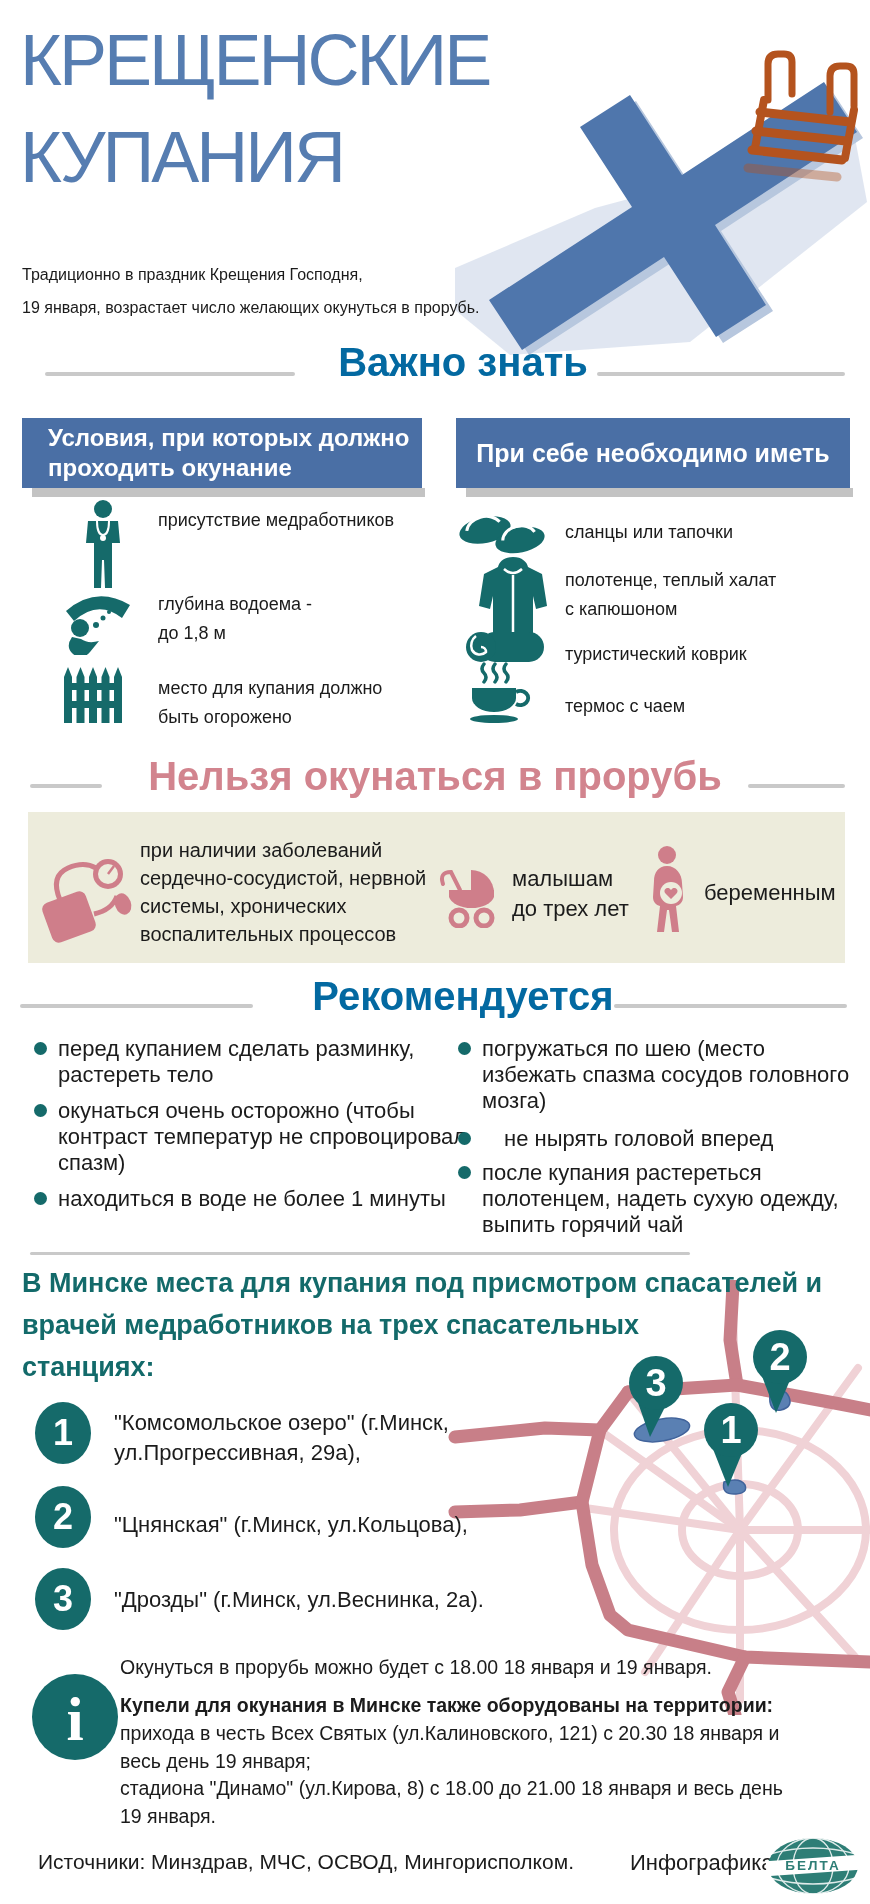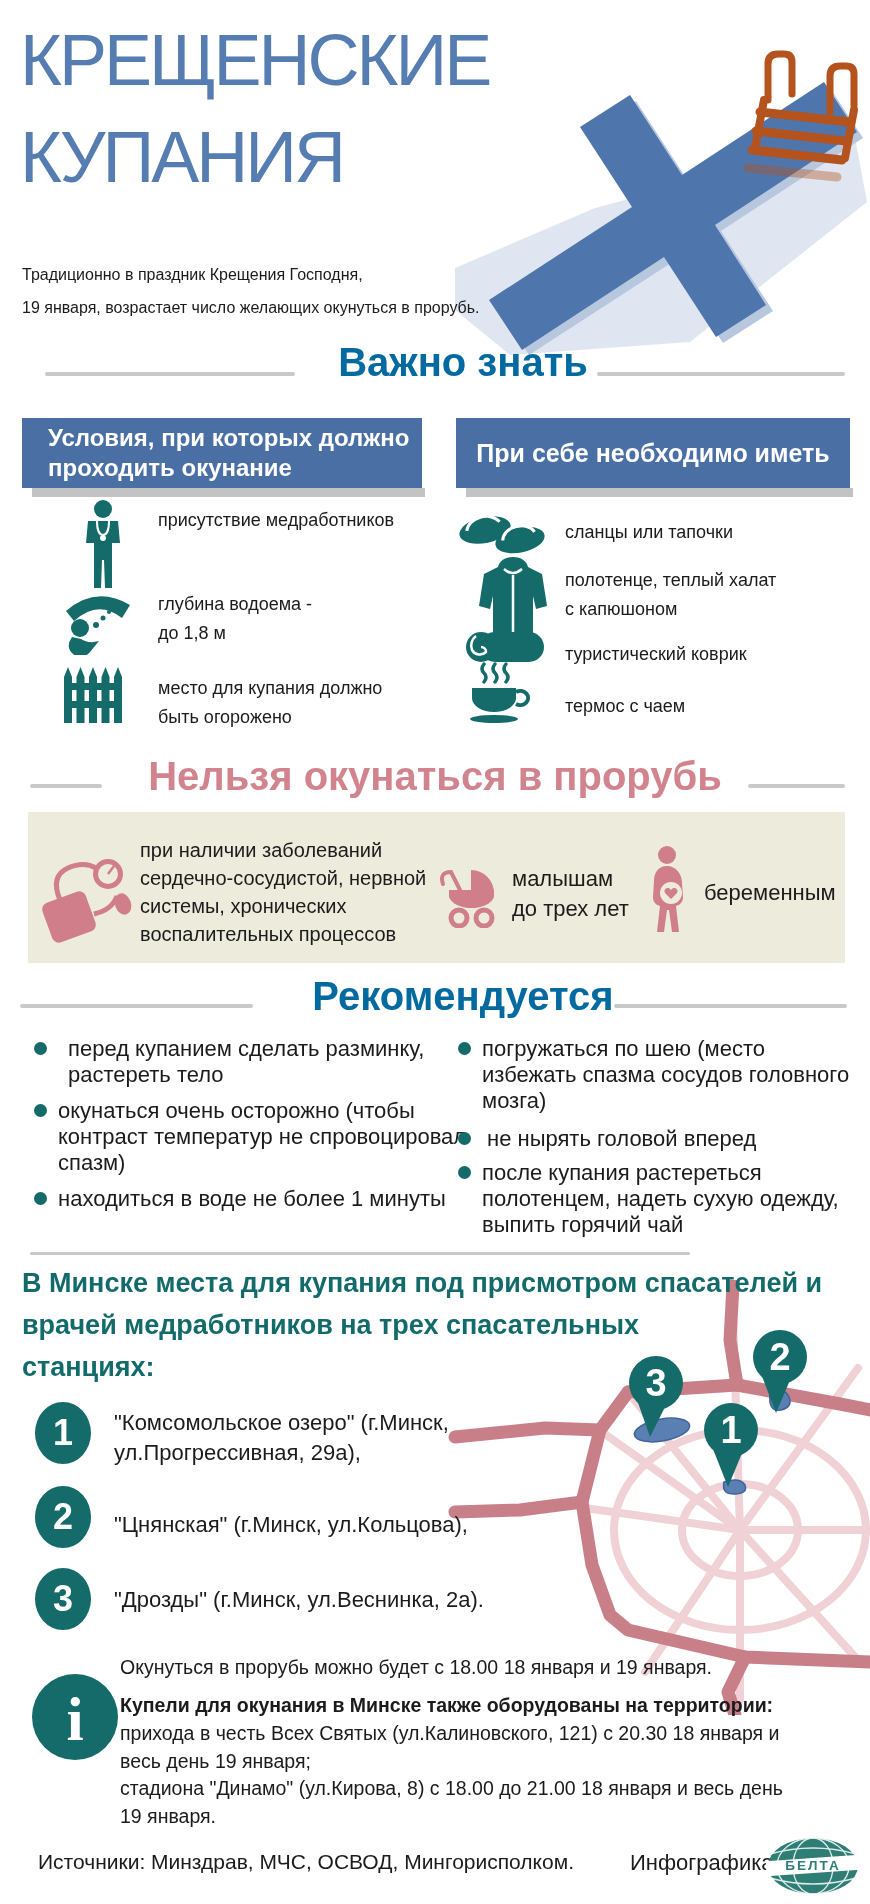"перед купанием сделать разминку," div.abs { left: 68px -> 58px }
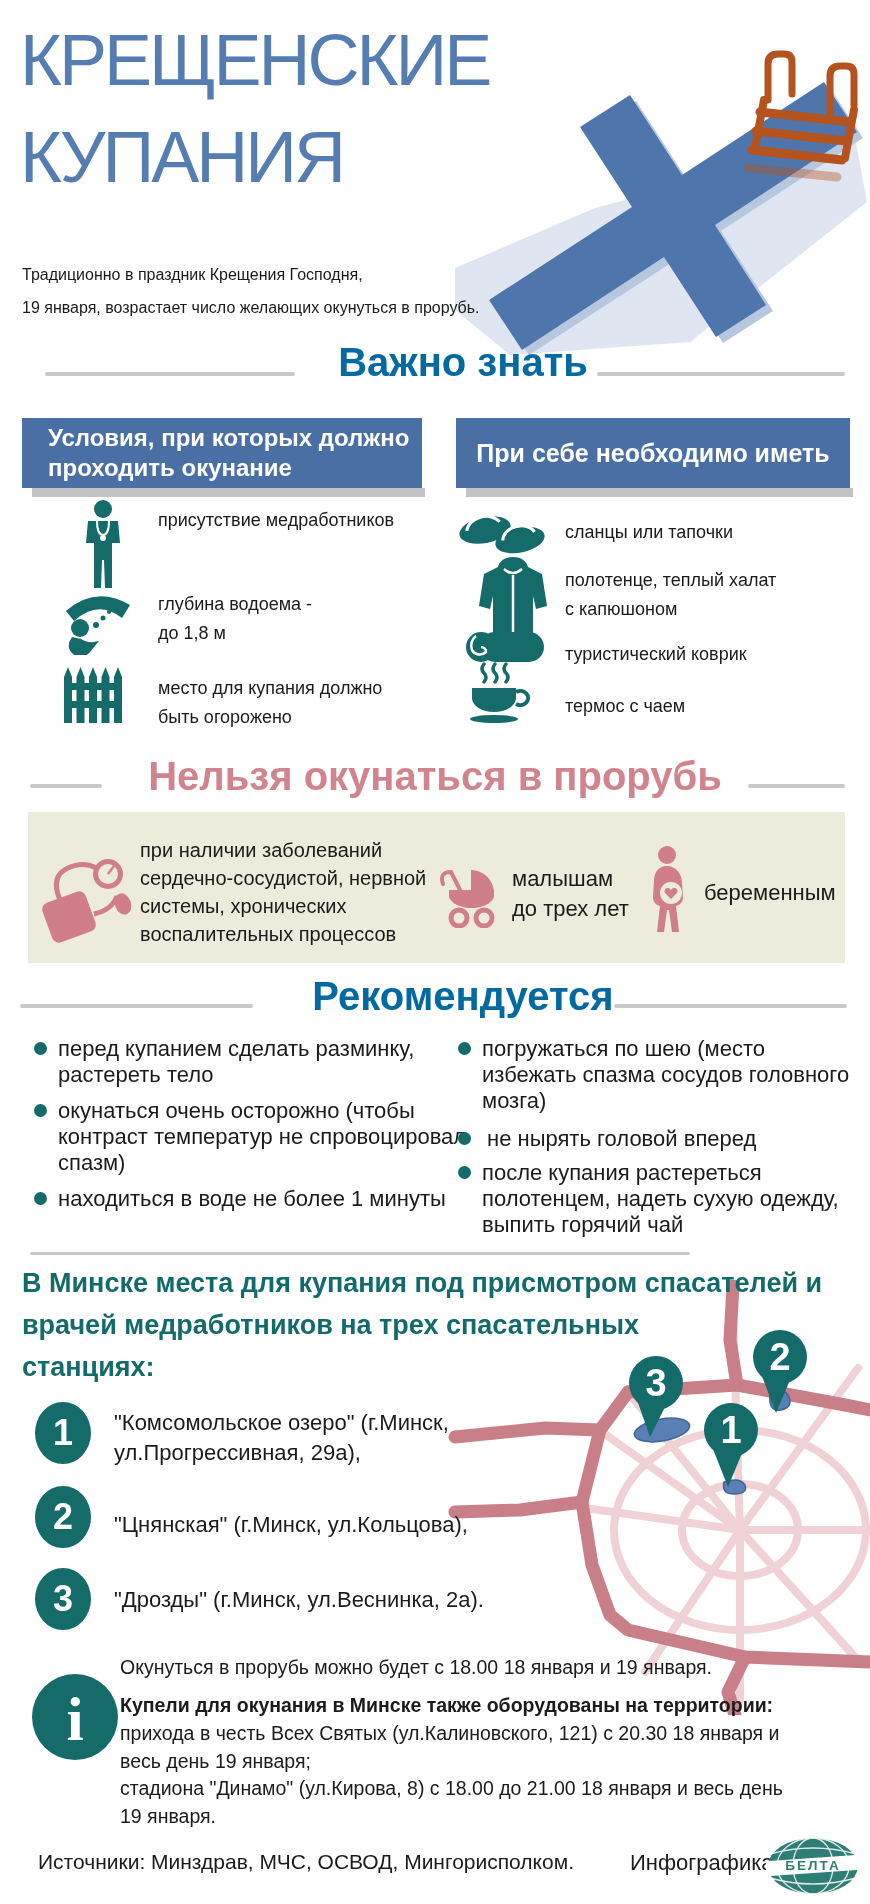"не нырять головой вперед" div.abs { left: 487px -> 504px }
